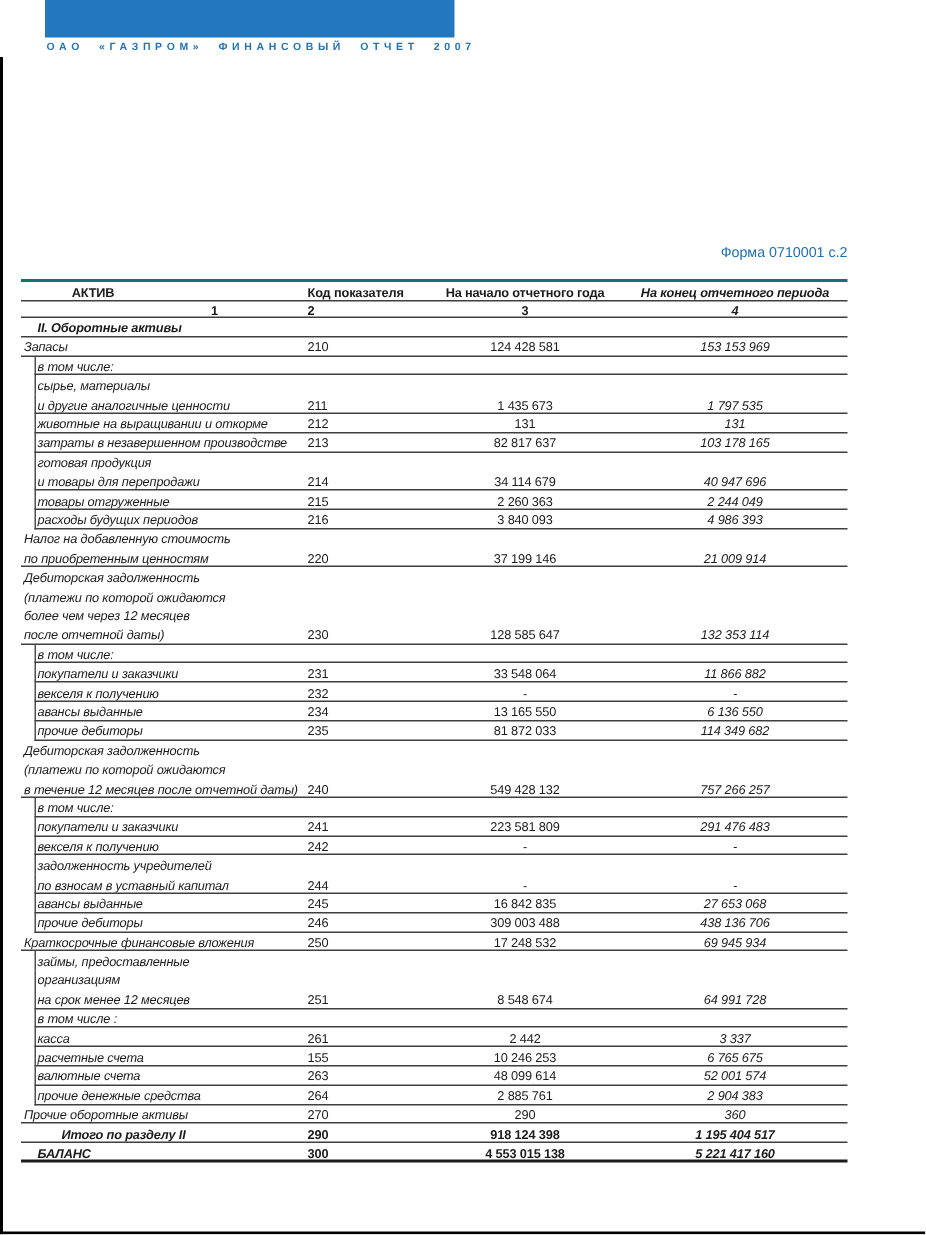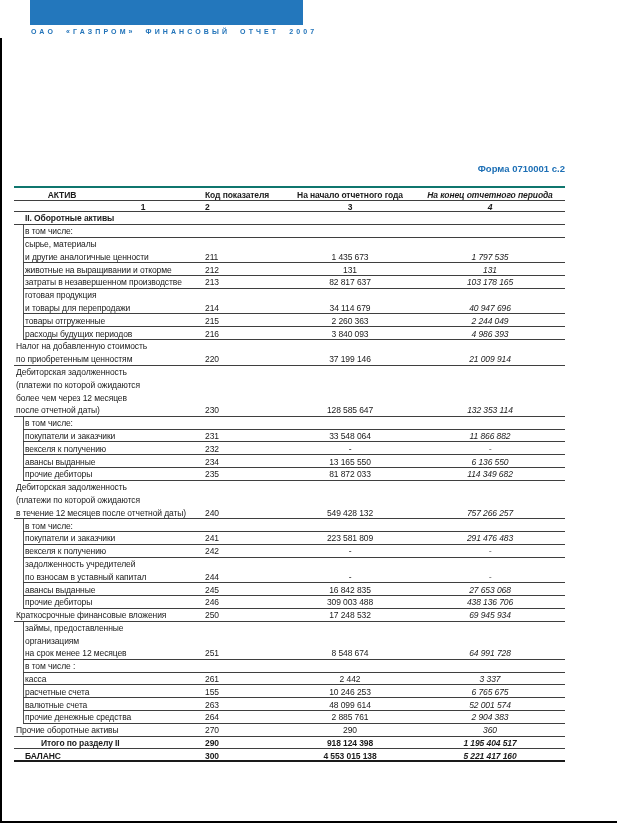"Форма 0710001 с.2" .form-label { font-weight: bold -> normal }
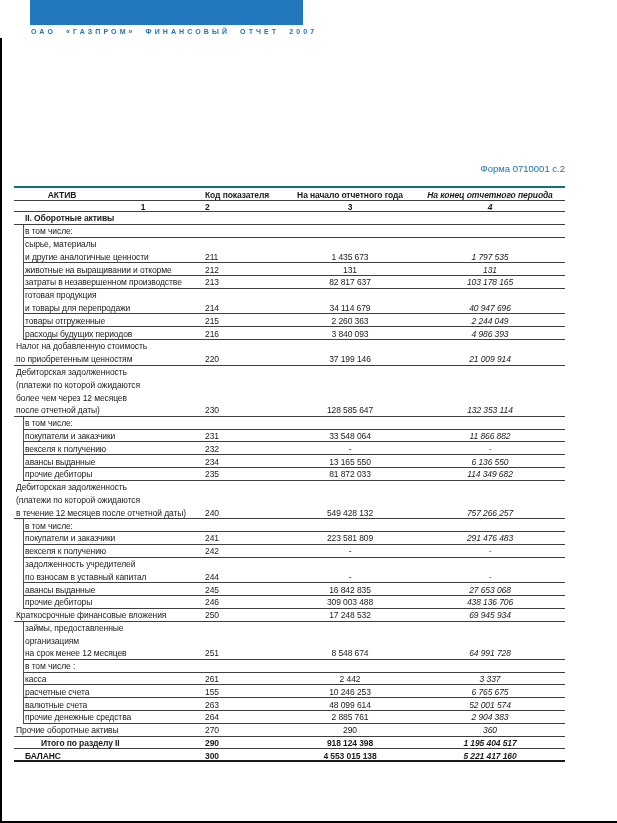"II. Оборотные активы" .c-label { font-style: none -> italic }
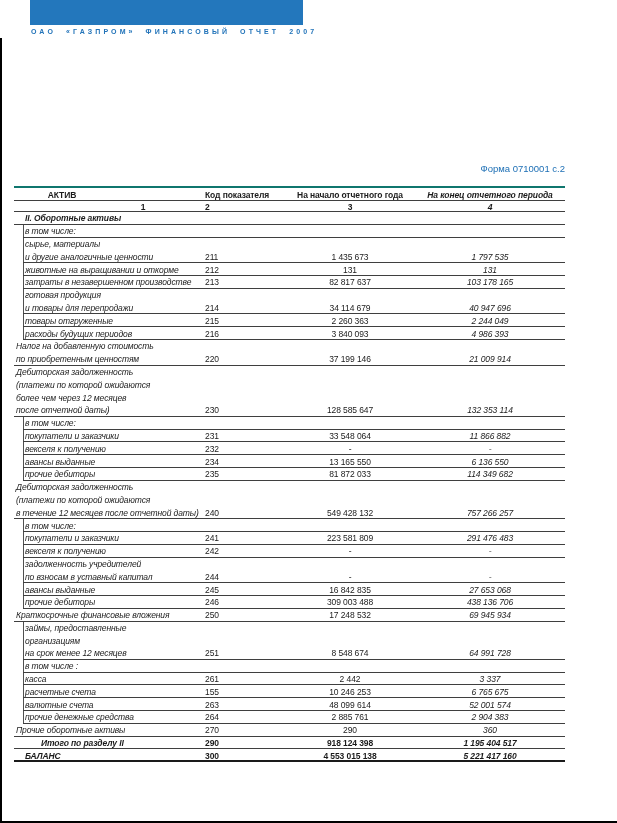"Запасы" div.trow { html: none -> <div> <div>Запасы</div> <div>210</div> <div>124 428 581</div> <div>153 153 969</div> </div> }
